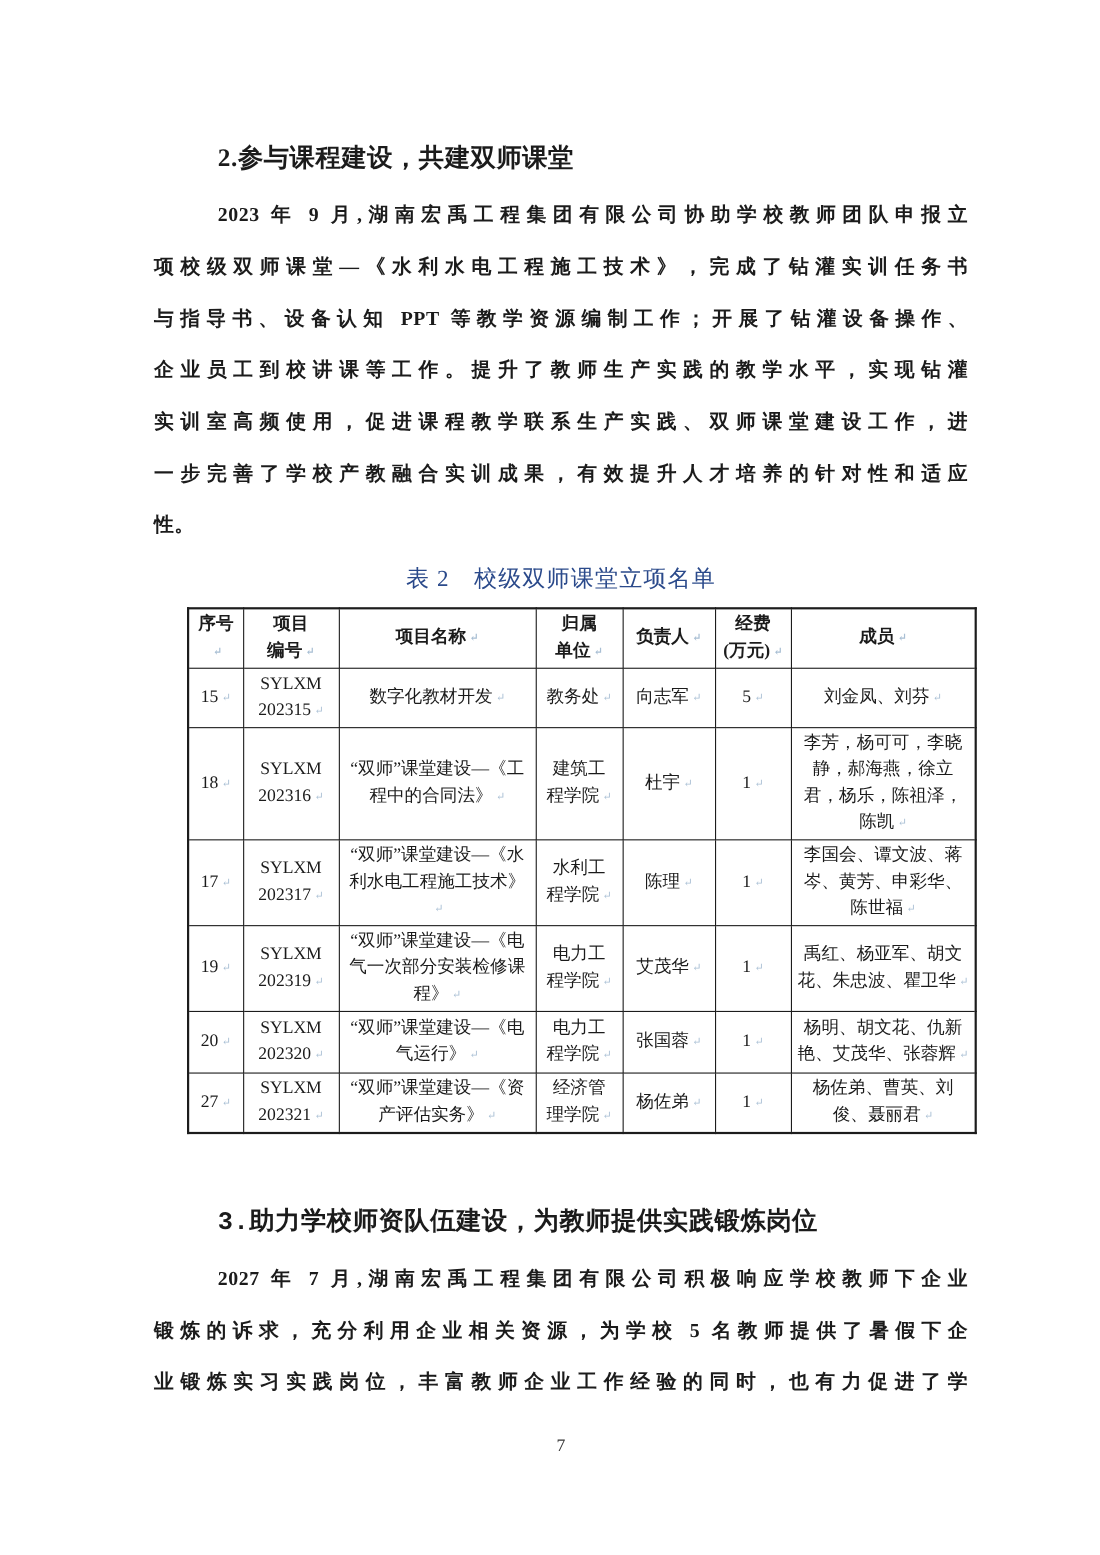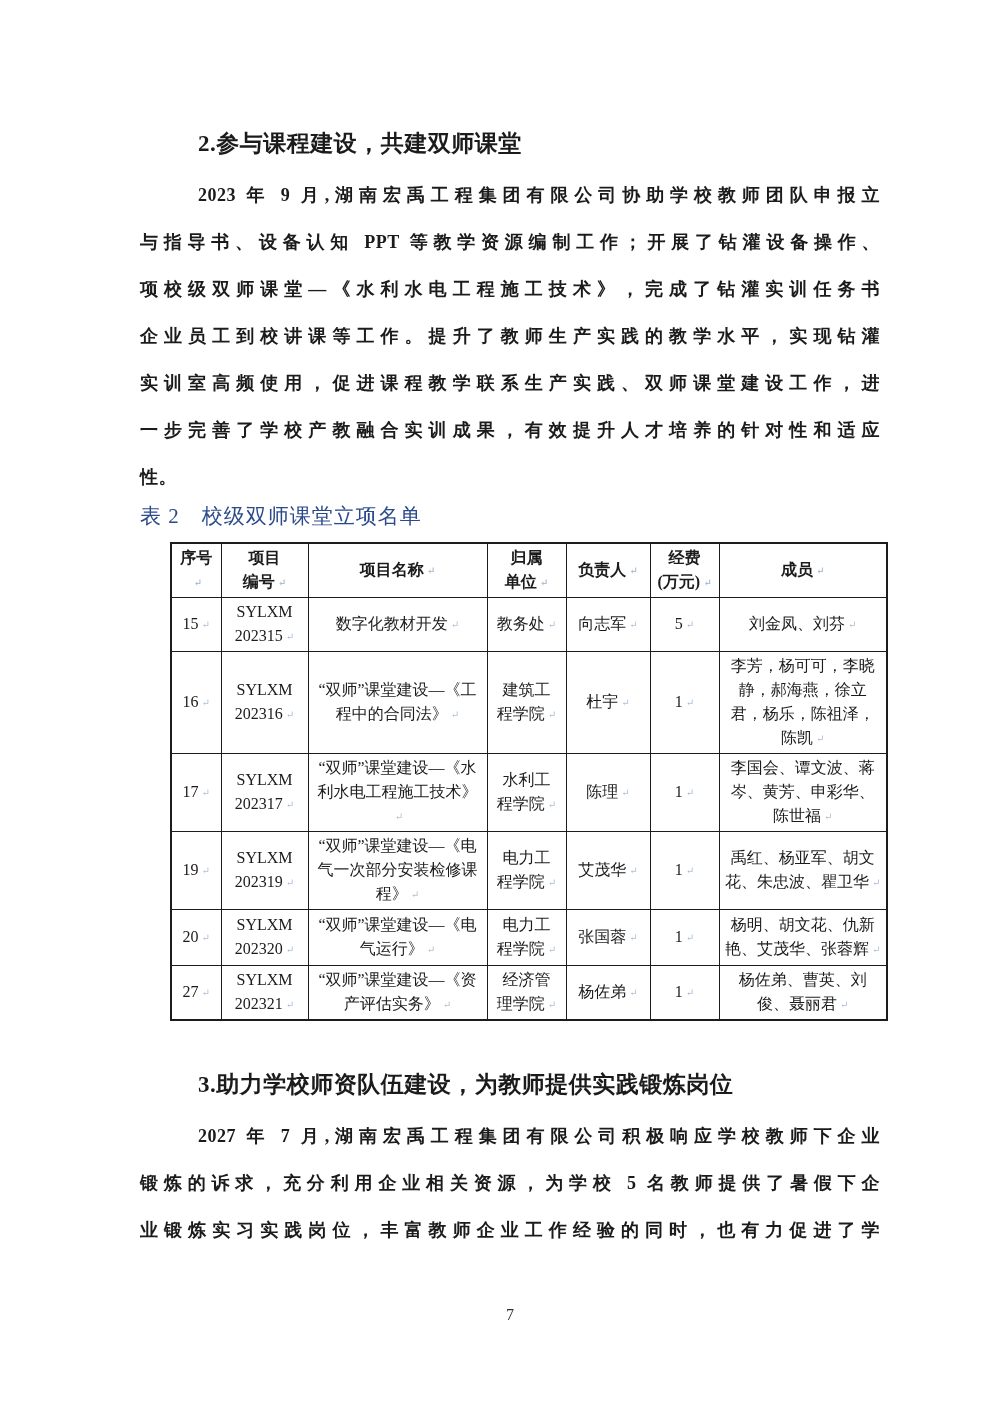"与指导书、设备认知 PPT 等教学资源编制工作；开展了钻灌设备操作、" div.pline { order: before "项校级双师课堂—《水利水电工程施工技术》，完成了钻灌实训任务书" -> after "项校级双师课堂—《水利水电工程施工技术》，完成了钻灌实训任务书" }
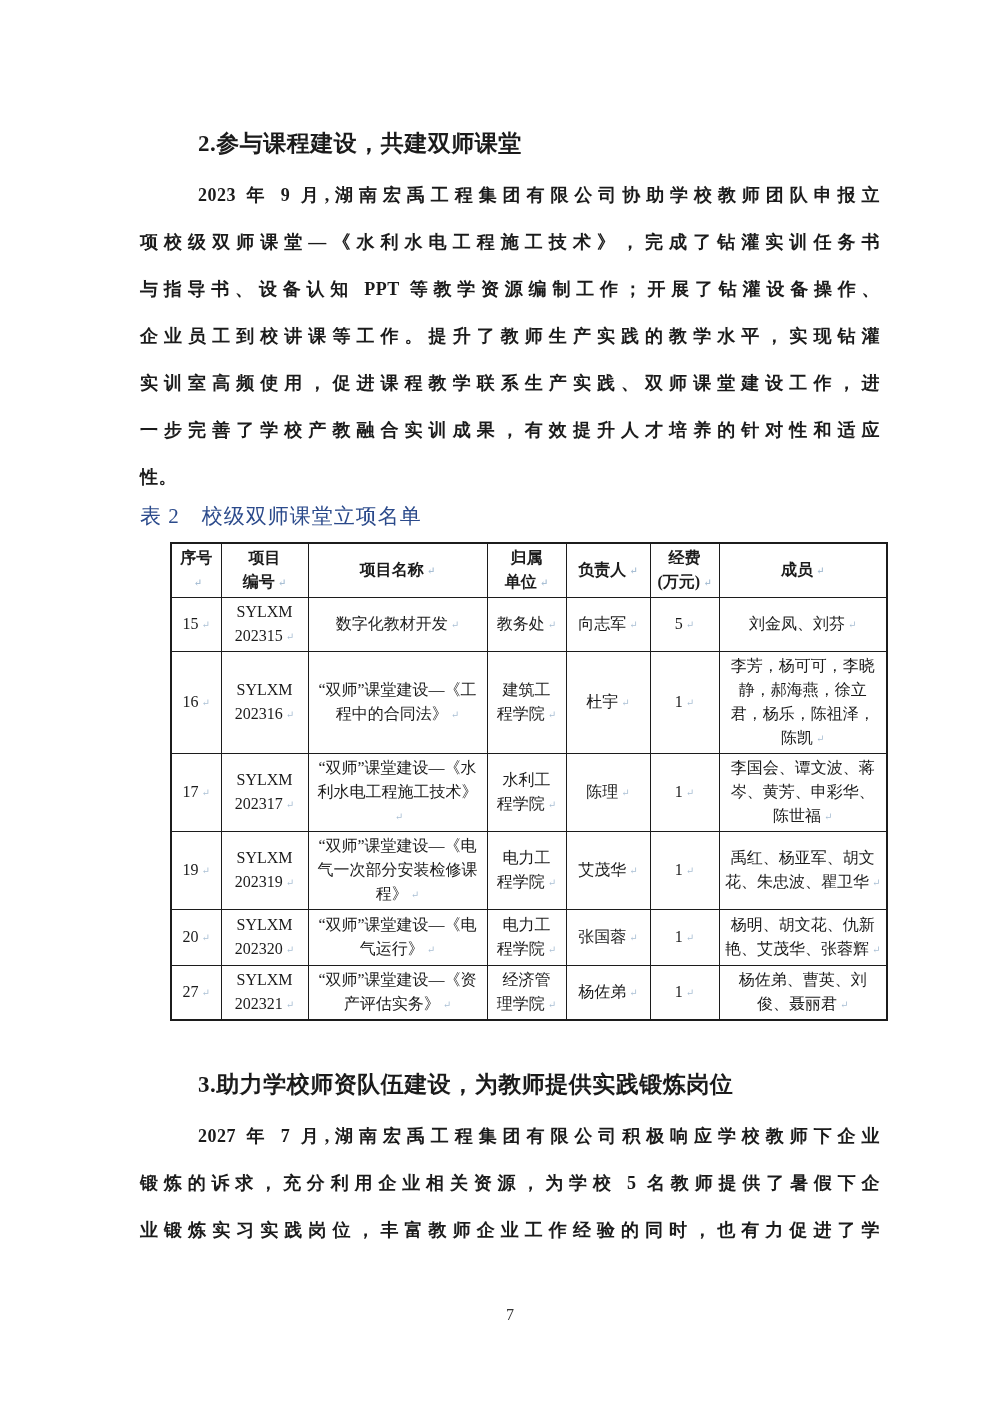"表 2 校级双师课堂立项名单" .caption { margin-top: 0 -> 10px; text-align: none -> center }
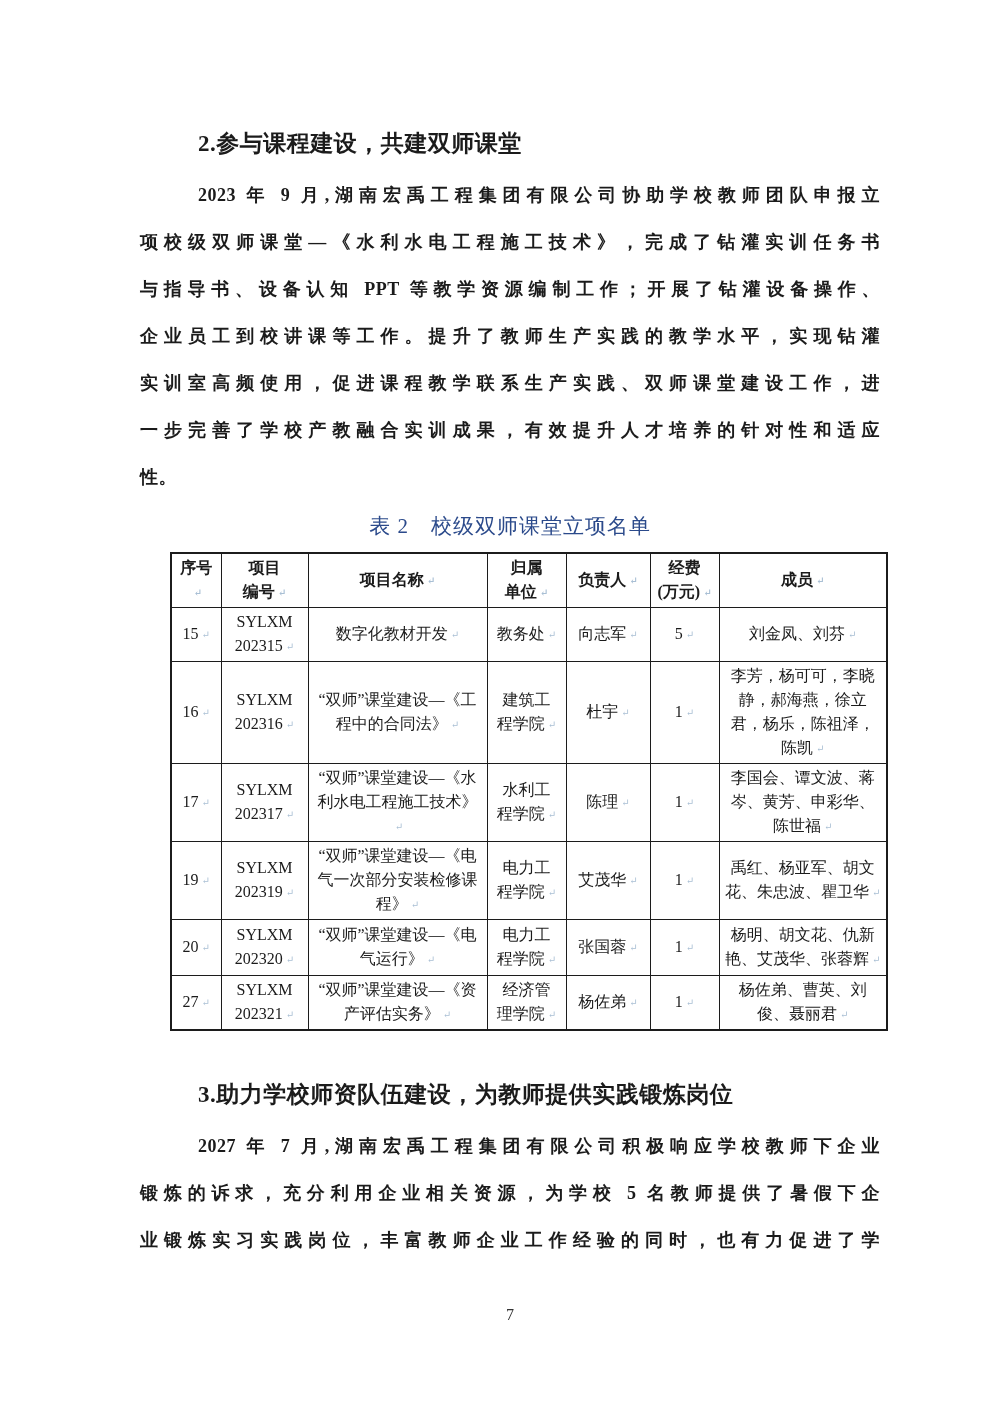"16" td { text: 16 -> 18 }
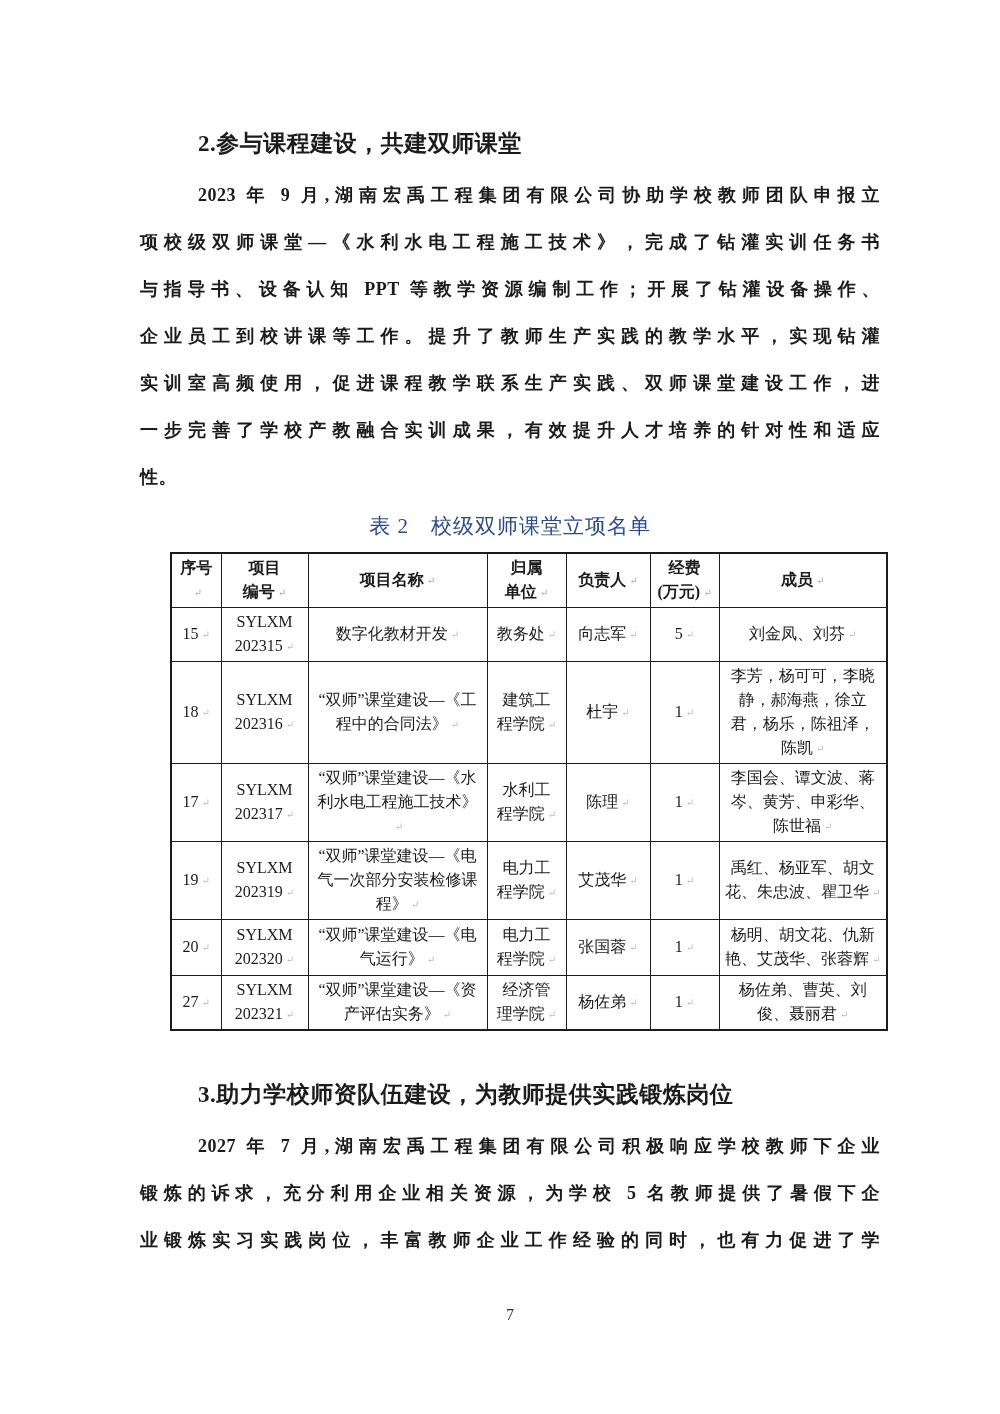"3.助力学校师资队伍建设，为教师提供实践锻炼岗位" #h3 { font-family: none -> Liberation Mono, monospace; margin-top: 48px -> 64px }
